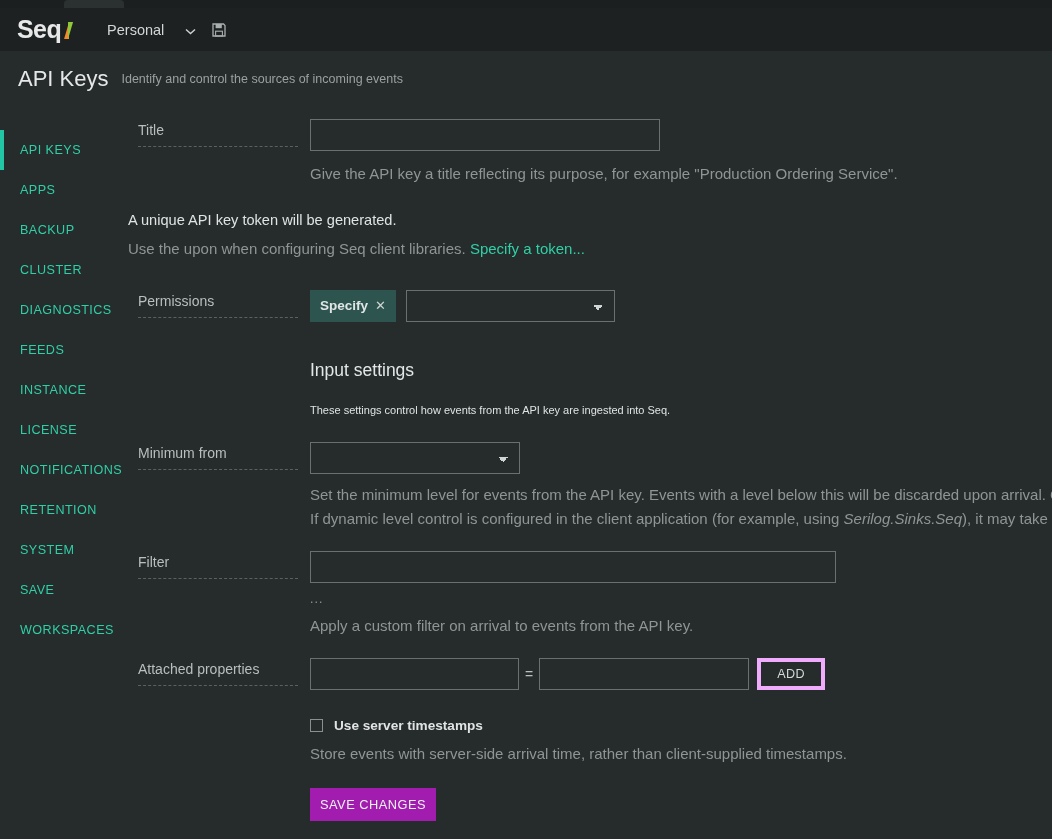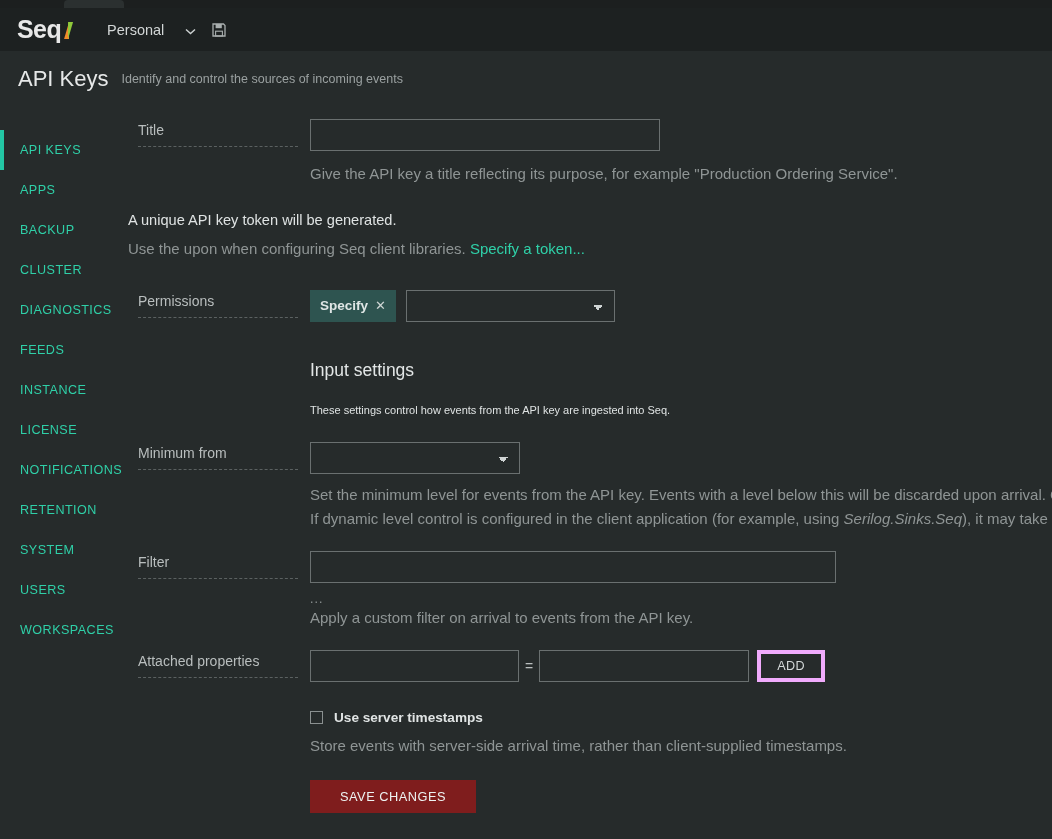"USERS" span.lbl { text: USERS -> SAVE }
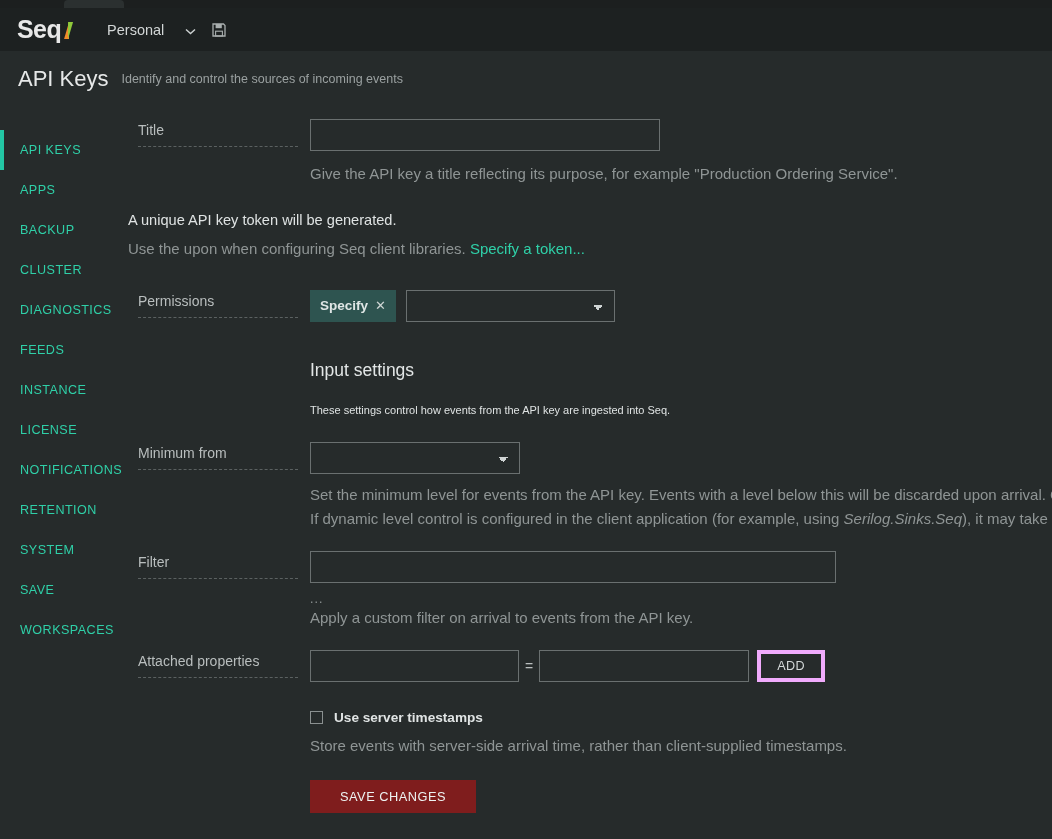"Apply a custom filter on" div.help { margin-top: none -> 8px }
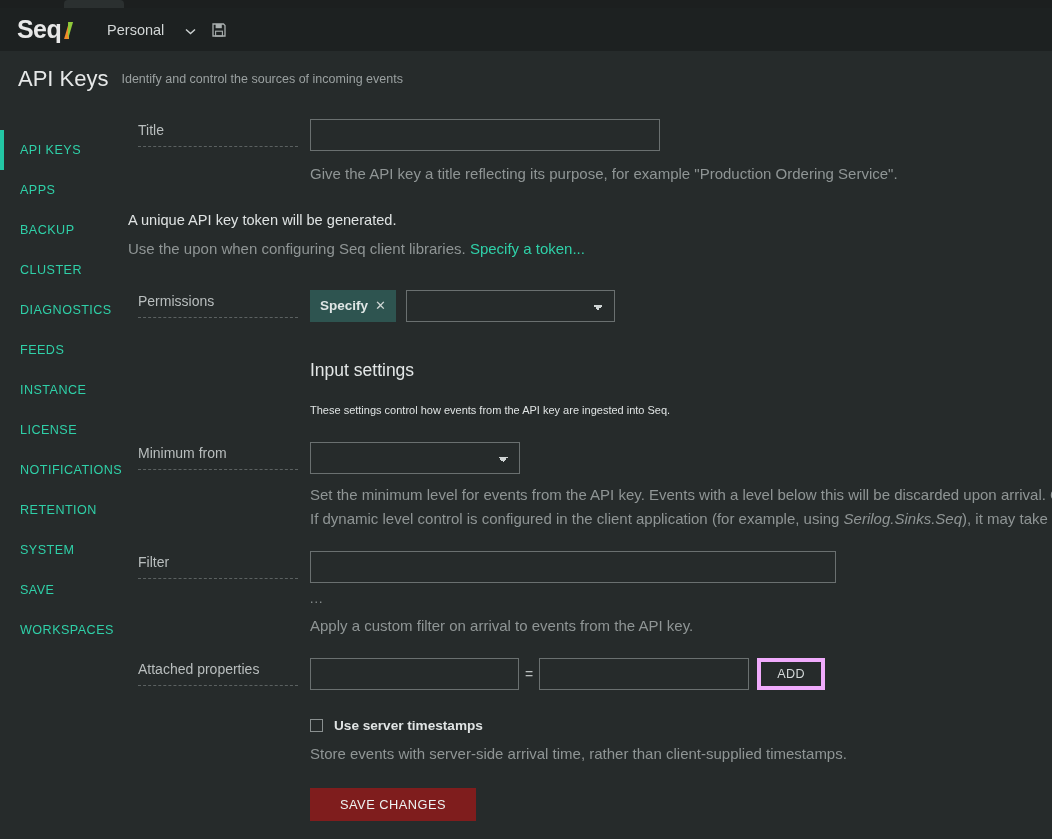"SAVE CHANGES" .savebtn { background: #7f1d1d -> #a21caf; padding: 0 30px -> 0 10px }
